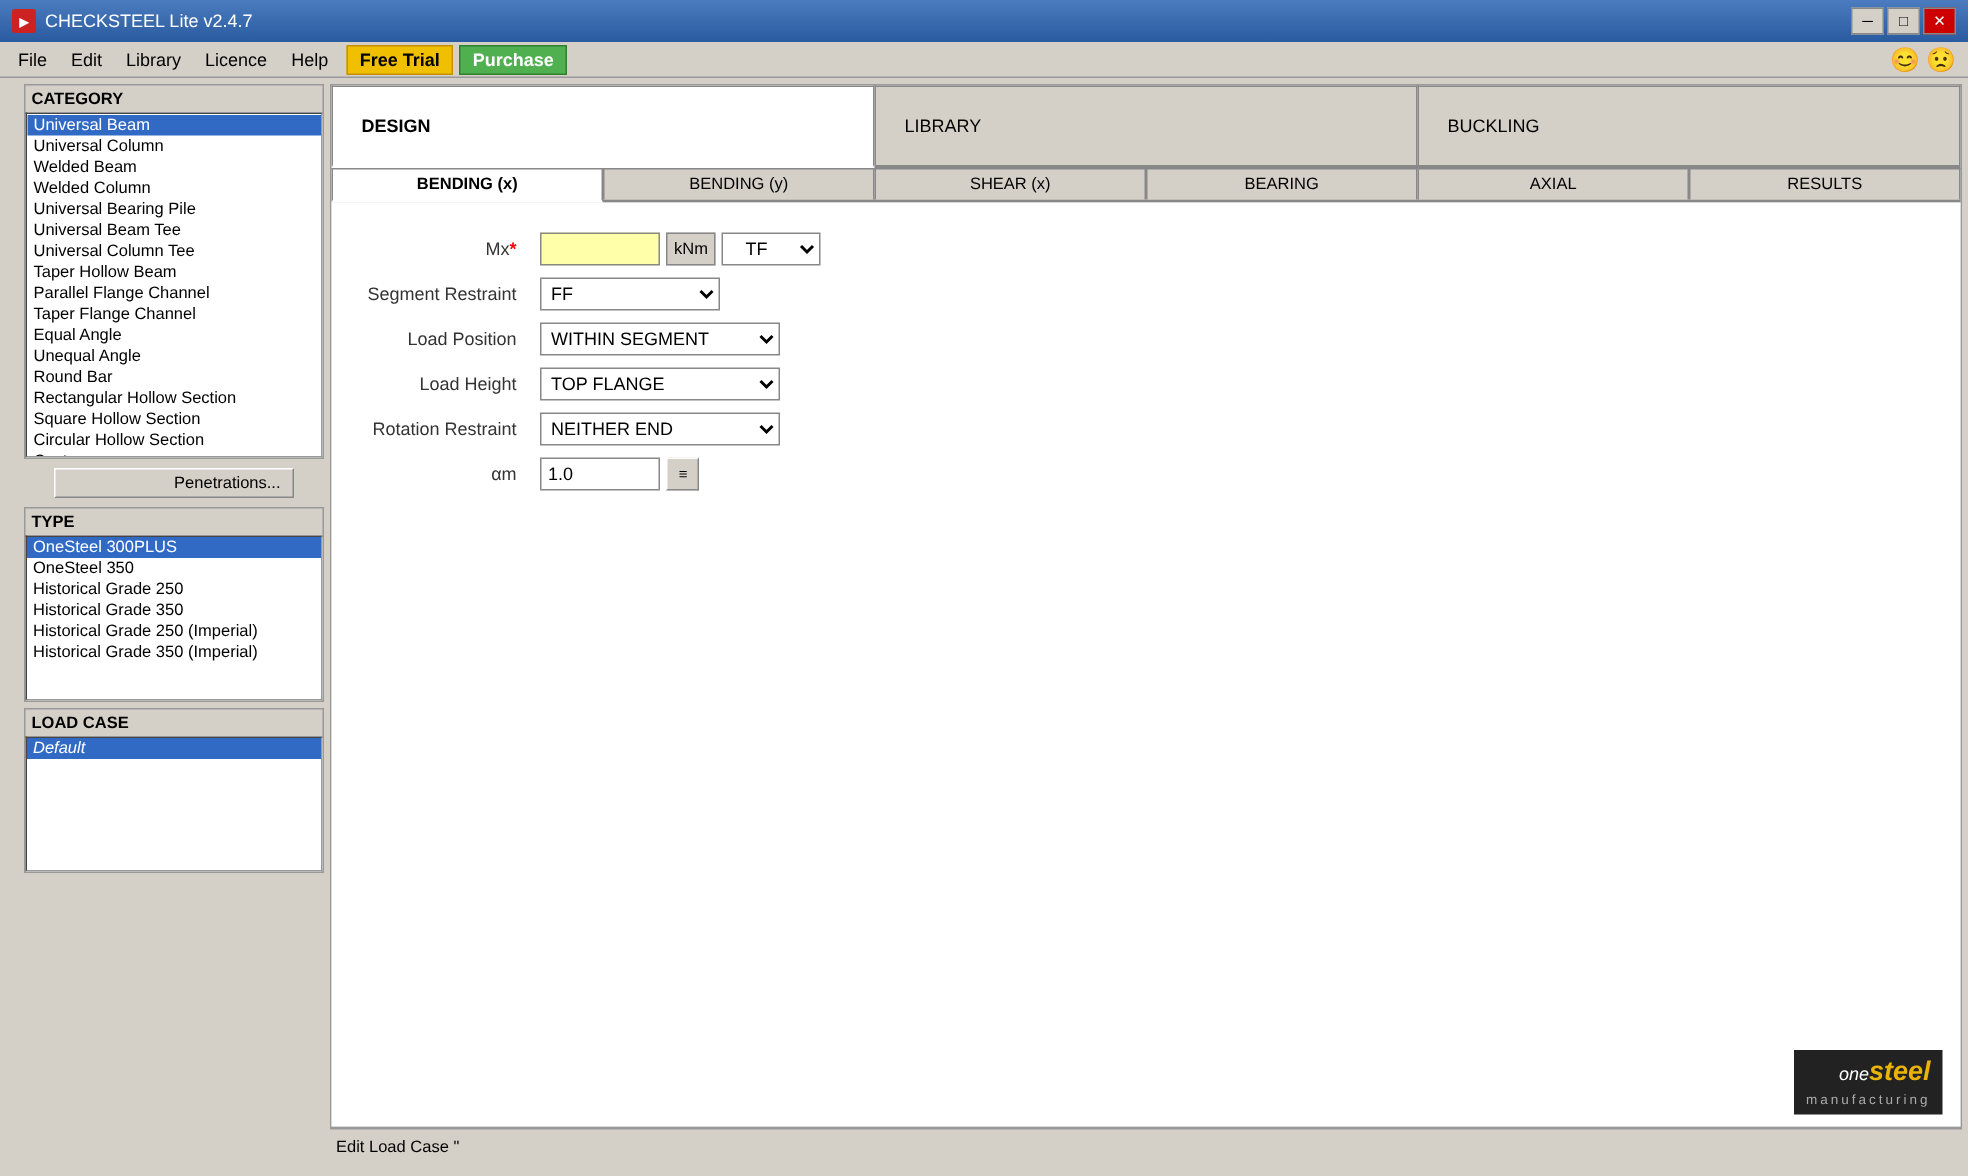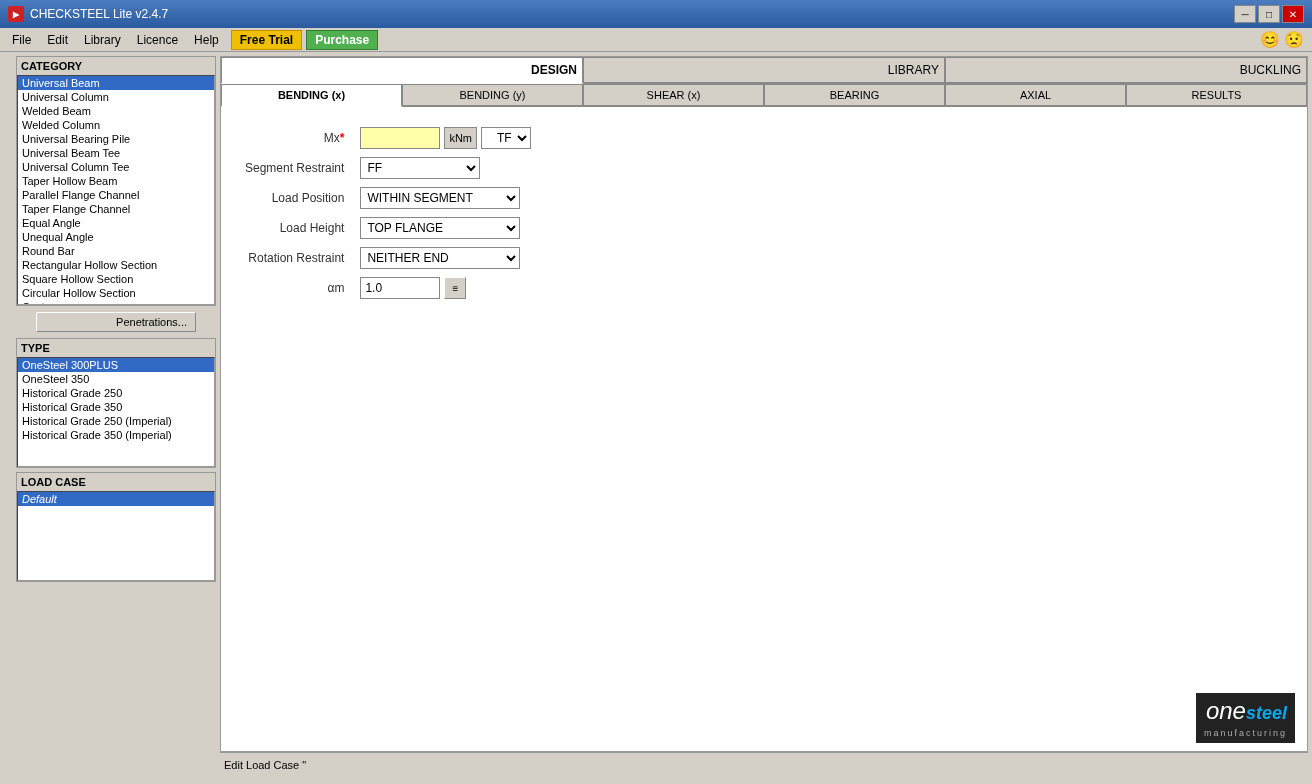"DESIGN" .top-tab { padding: 5px -> 19px; text-align: right -> left }
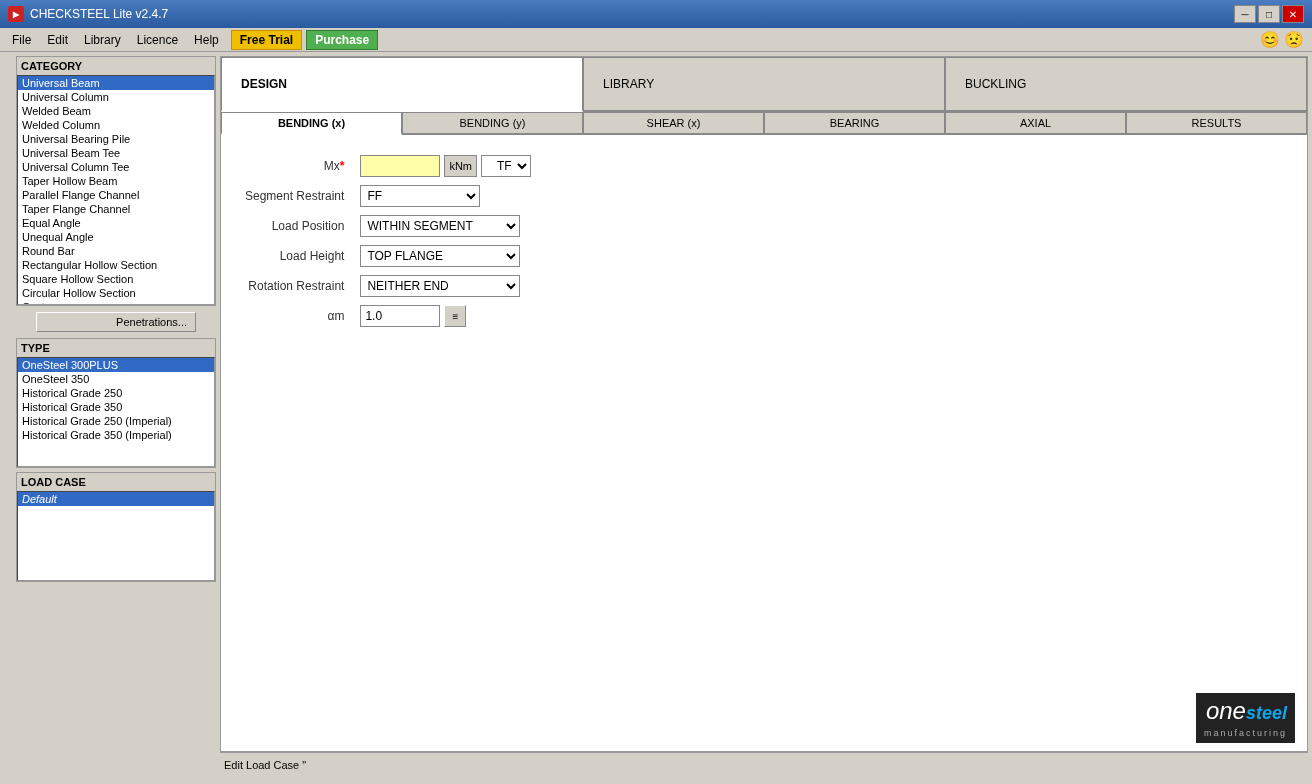"TF" .tf-select { width: 50px -> 66px }
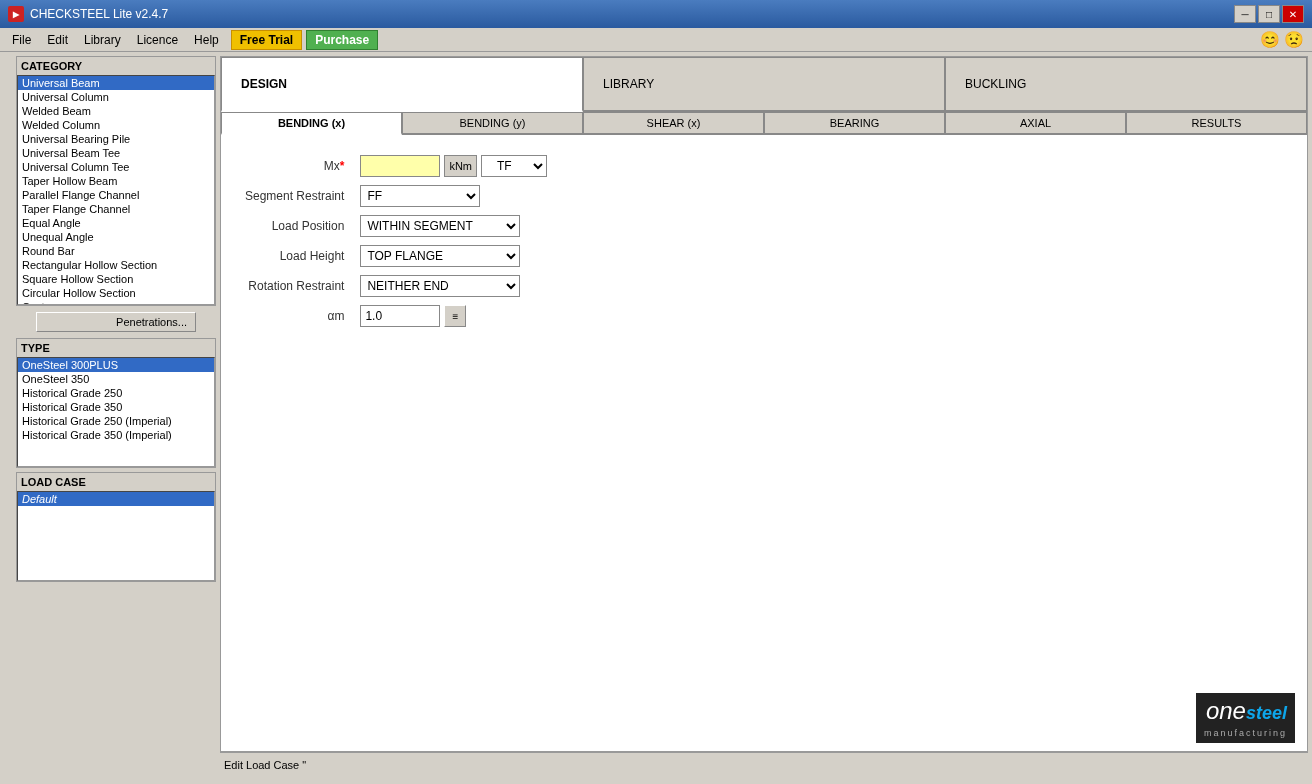"one" span { font-size: 24px -> 12px }
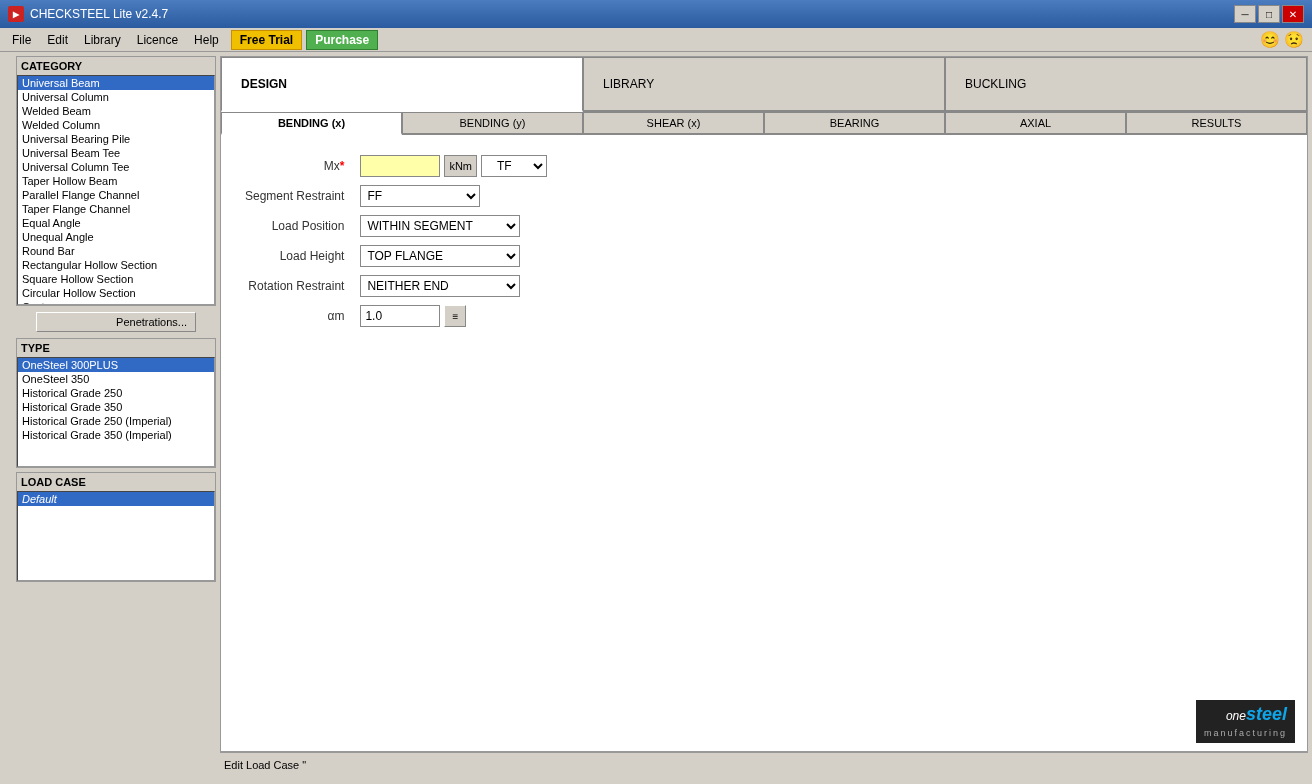"steel" span { color: #0ea5e9 -> #eab308 }
